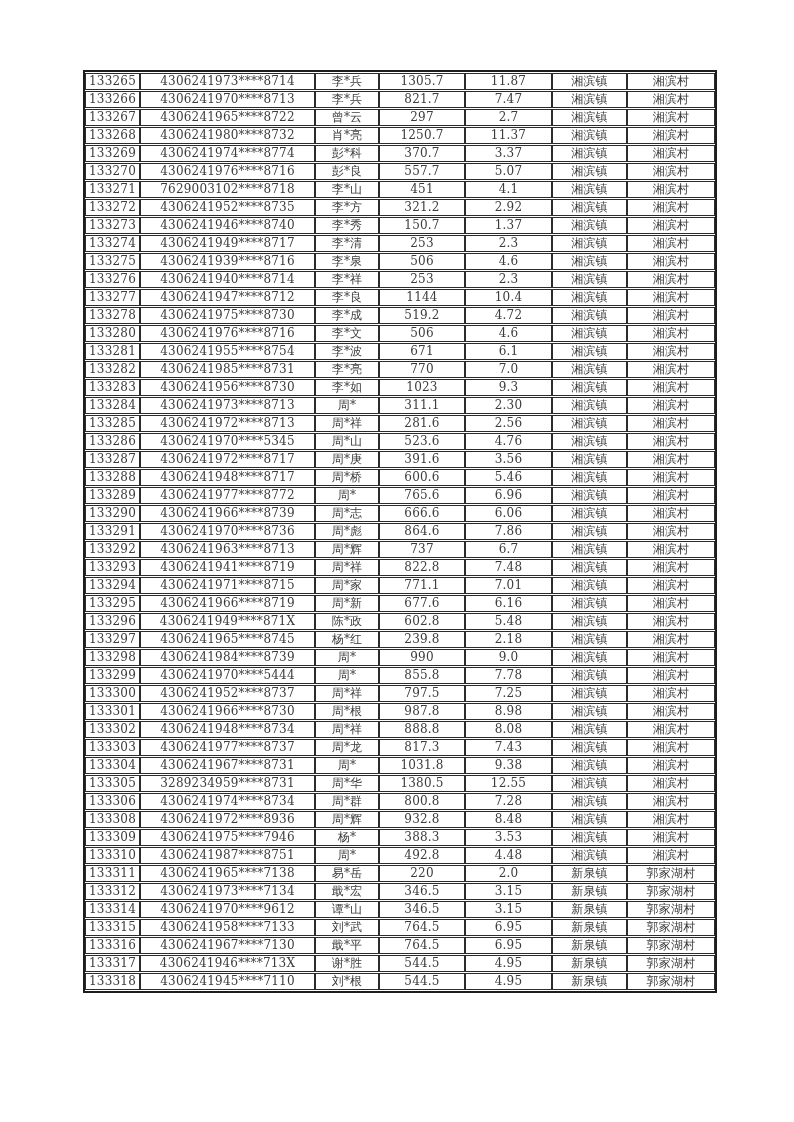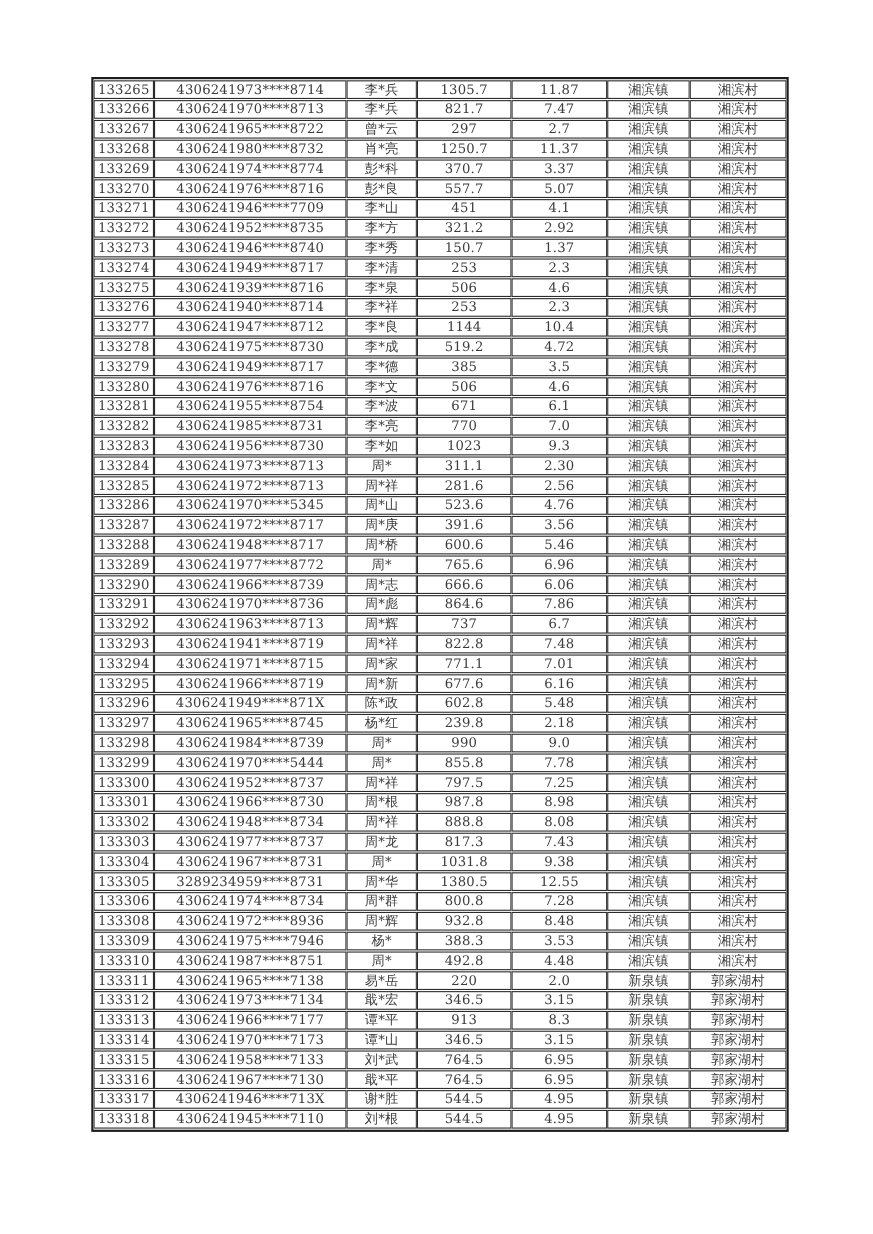"4306241946****7709" td { text: 4306241946****7709 -> 7629003102****8718 }
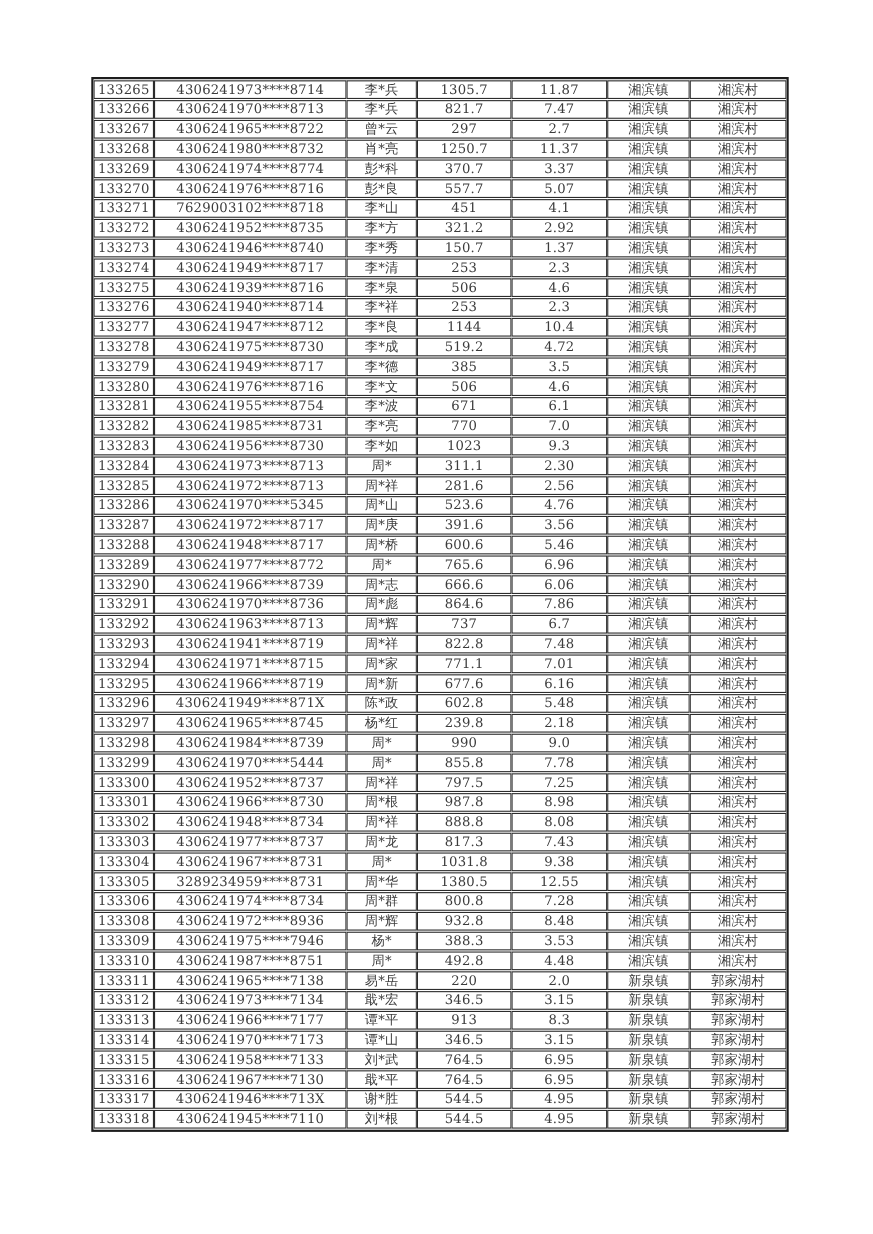"133279" tr { html: <tr> <td>133279</td> <td>4306241949****8717</td> <td>李*德</td> <td>385</td> <td>3.5</td> <td>湘滨镇</td> <td>湘滨村</td> </tr> -> none }
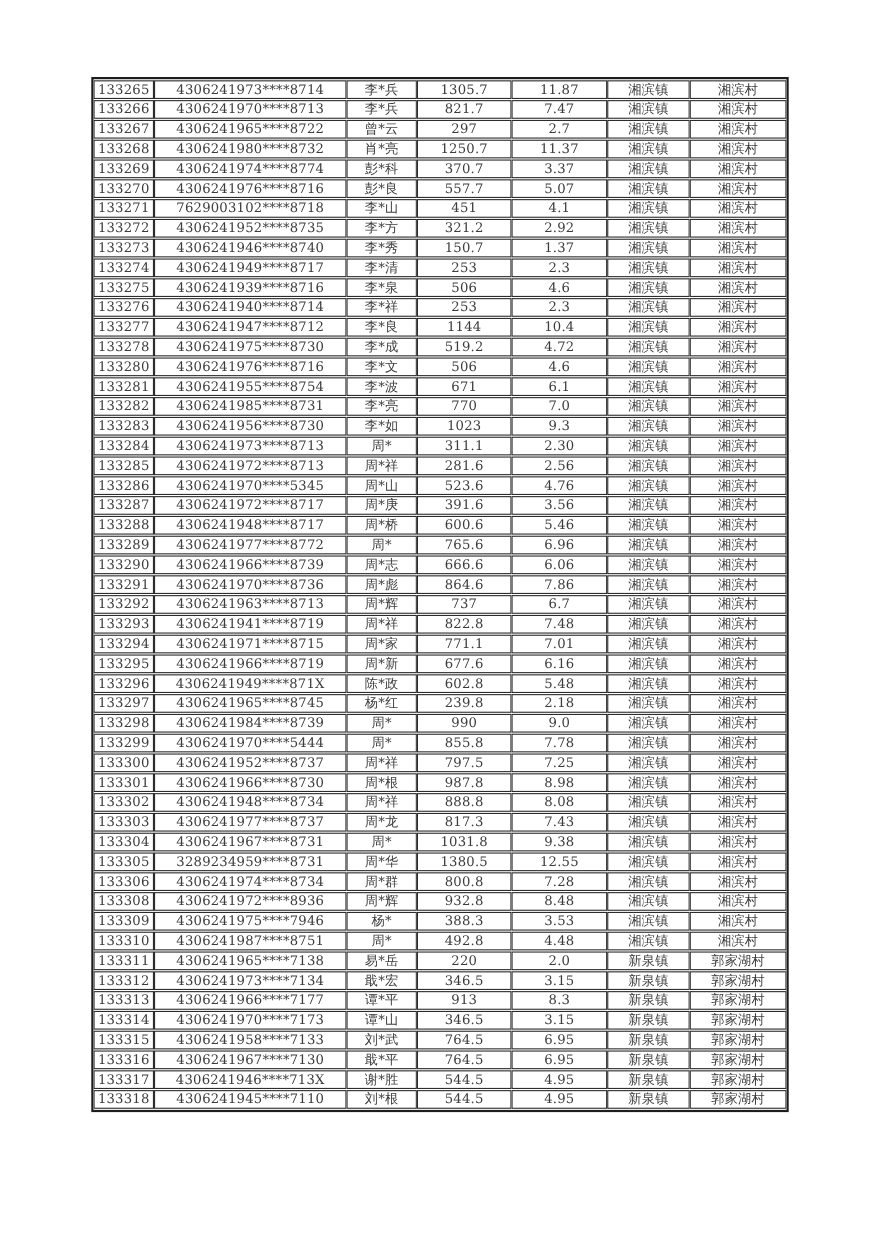"133313" tr { html: <tr> <td>133313</td> <td>4306241966****7177</td> <td>谭*平</td> <td>913</td> <td>8.3</td> <td>新泉镇</td> <td>郭家湖村</td> </tr> -> none }
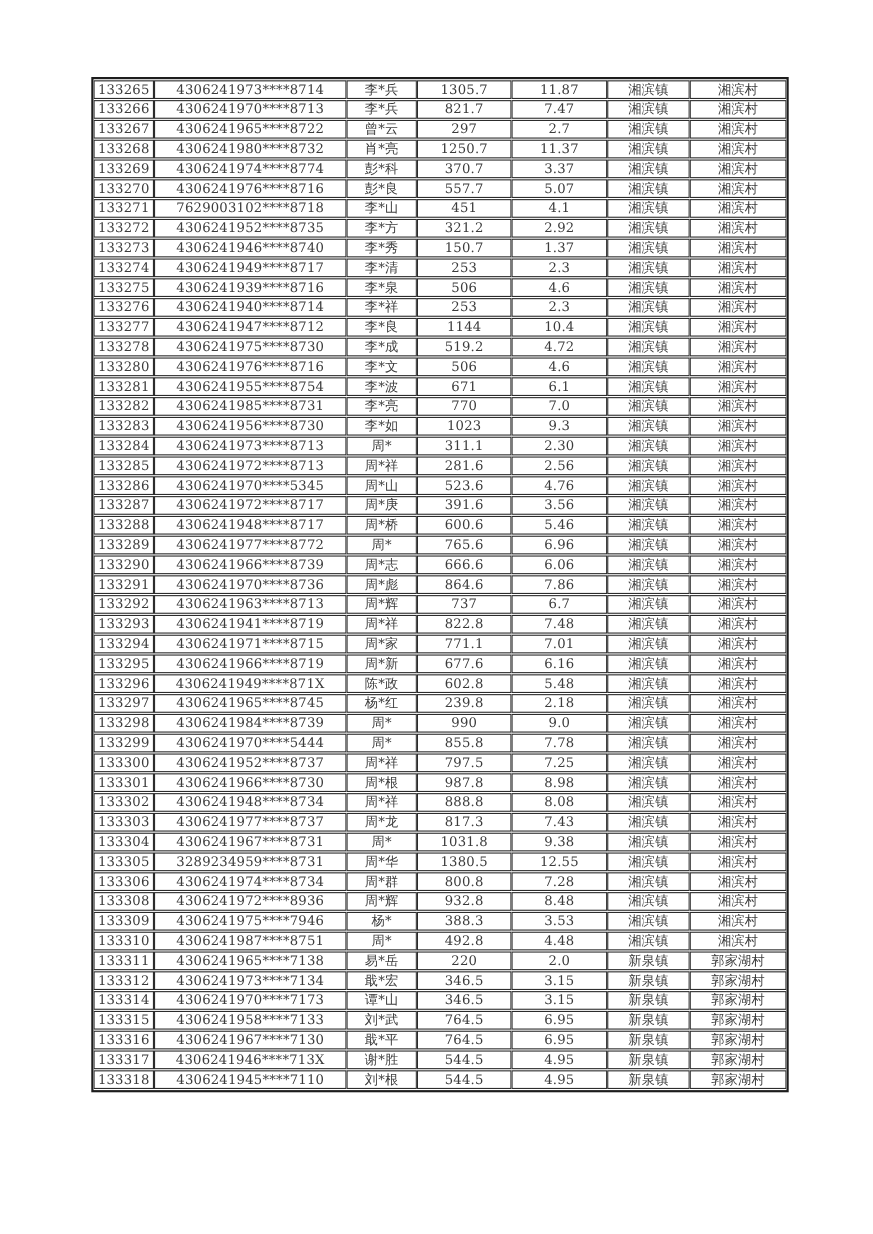"4306241970****7173" td { text: 7173 -> 9612 }
